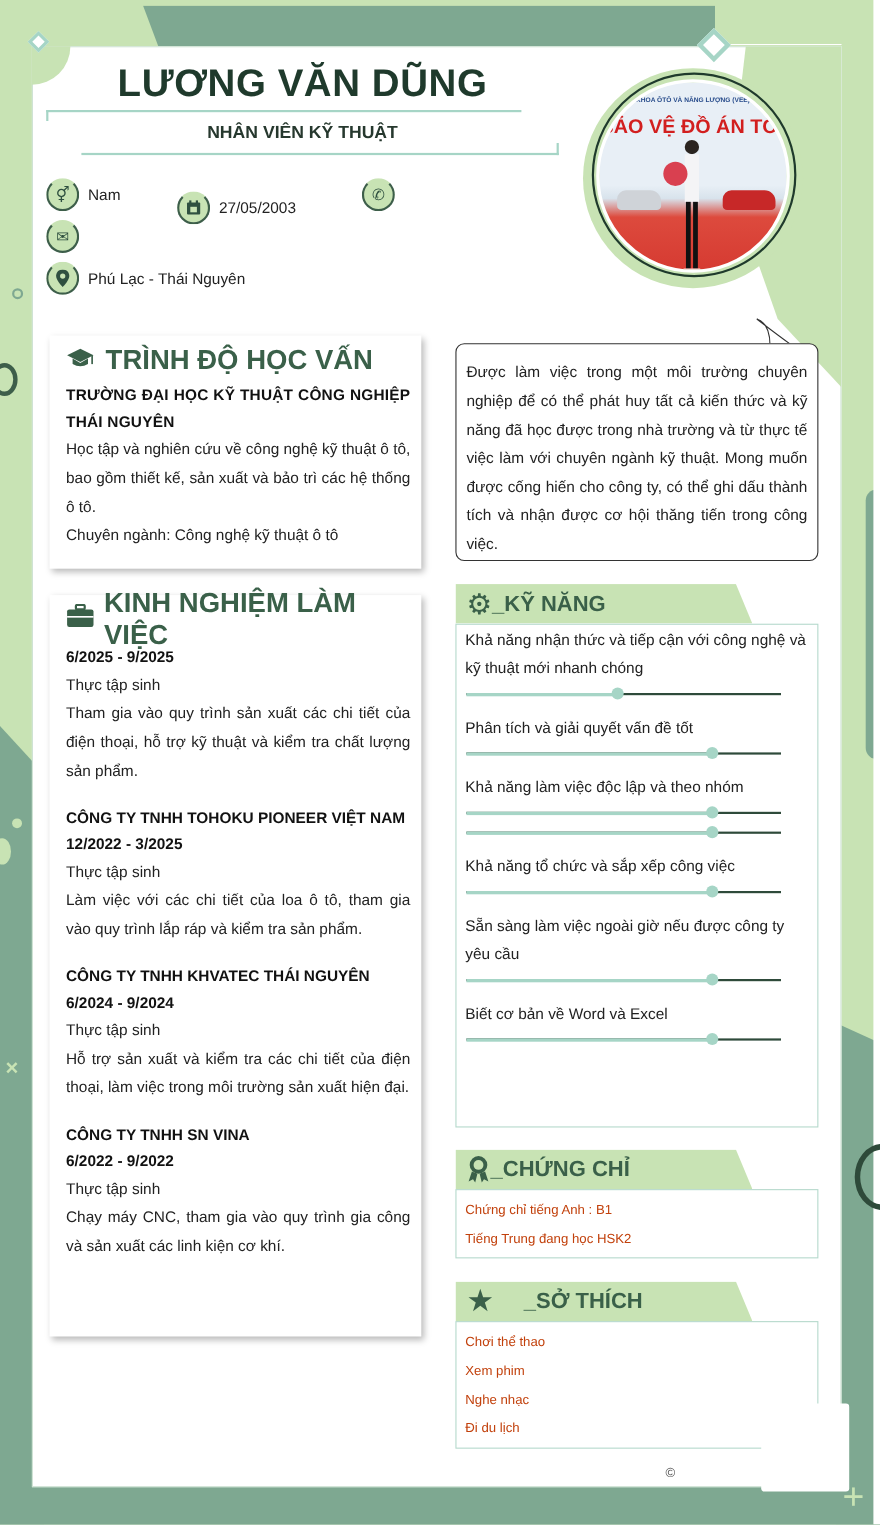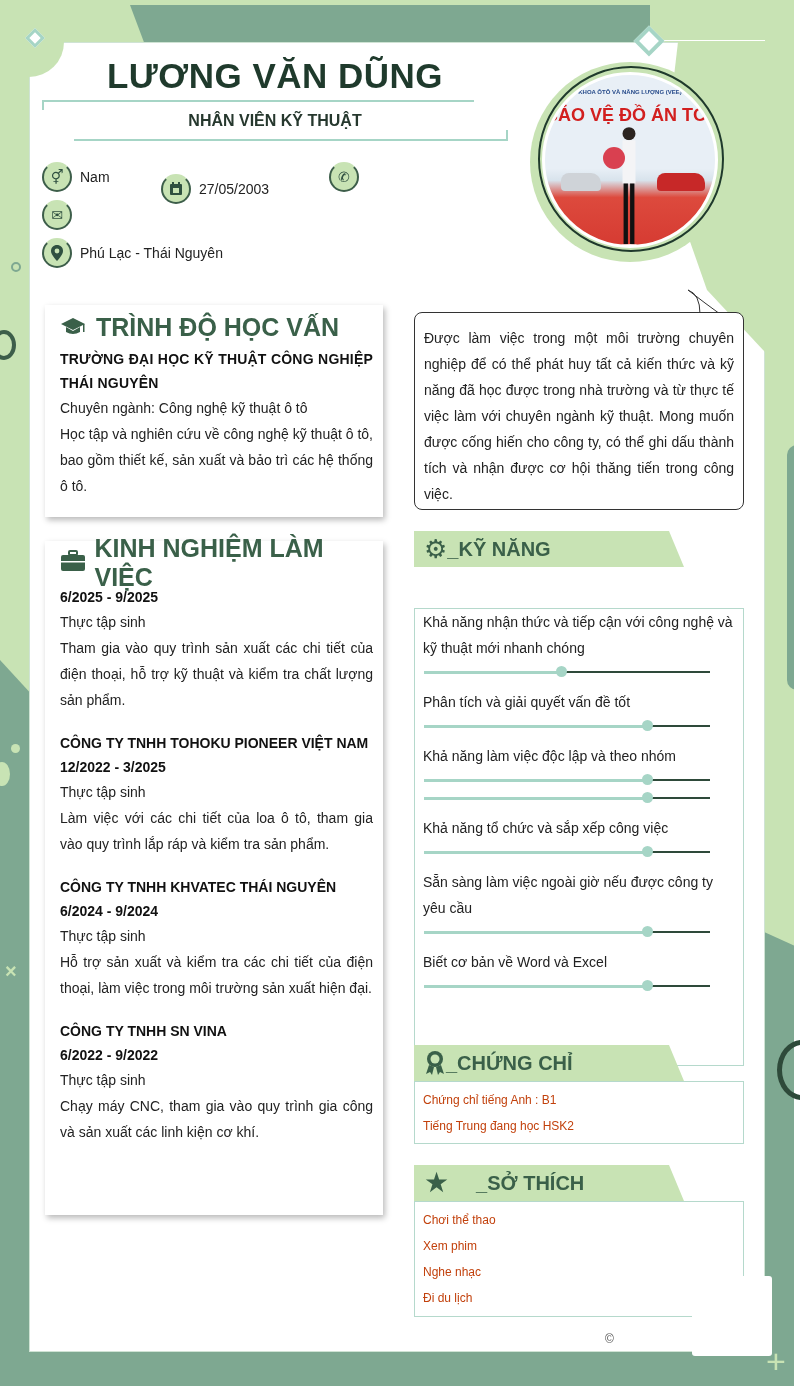"Chuyên ngành: Công nghệ kỹ" div.txt { order: before "Học tập và nghiên cứu" -> after "Học tập và nghiên cứu" }
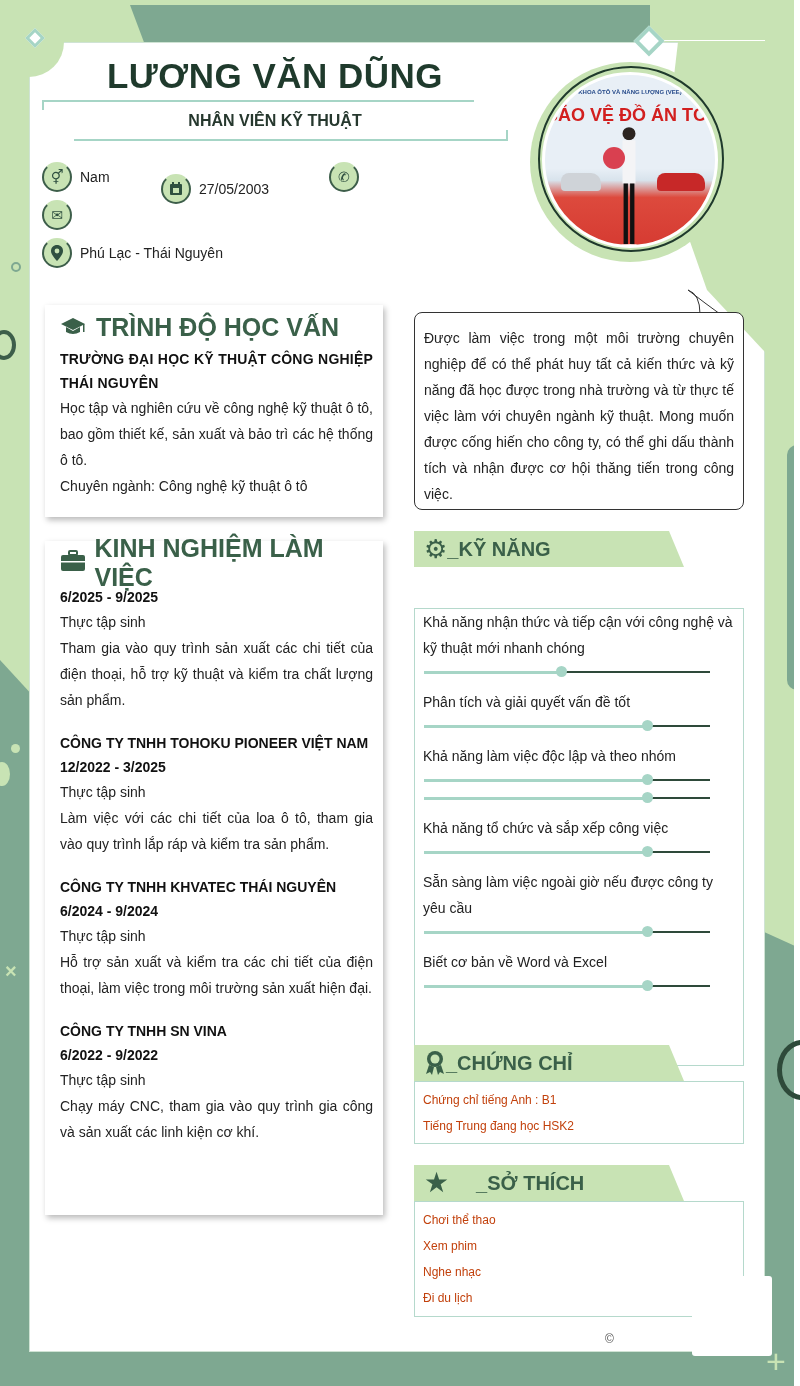"Khả năng nhận thức và" div.sec-box { margin-top: 41px -> none }
